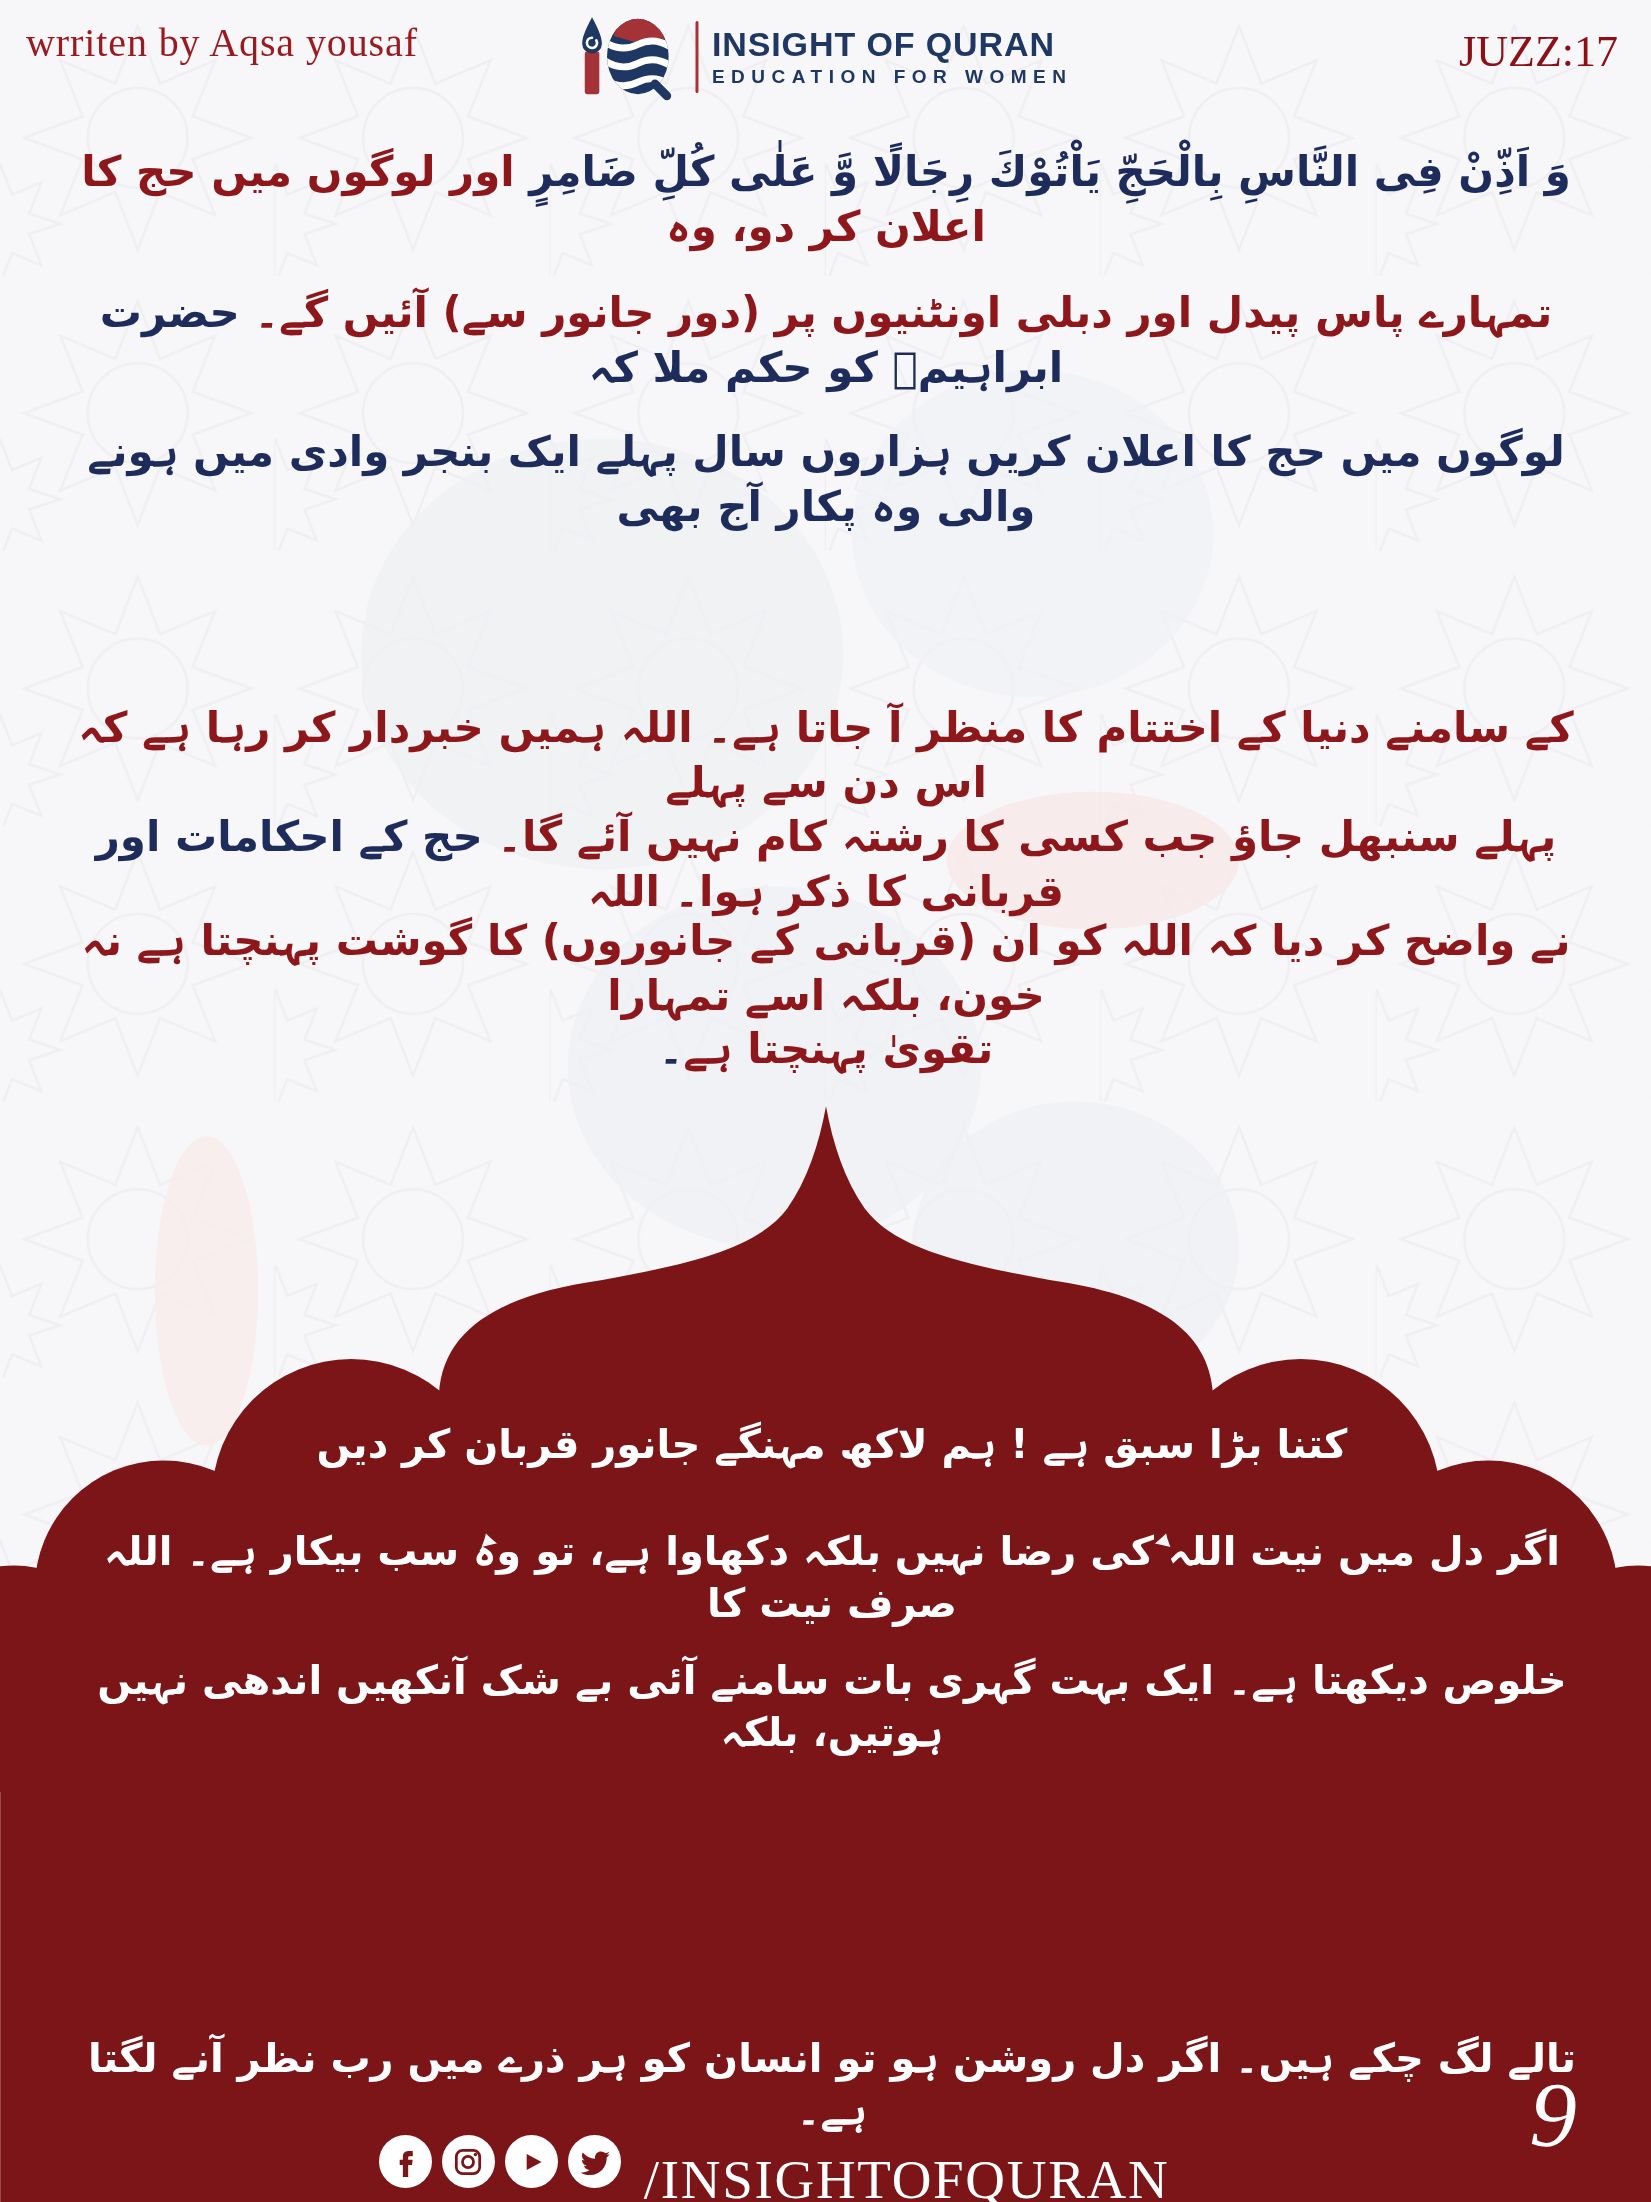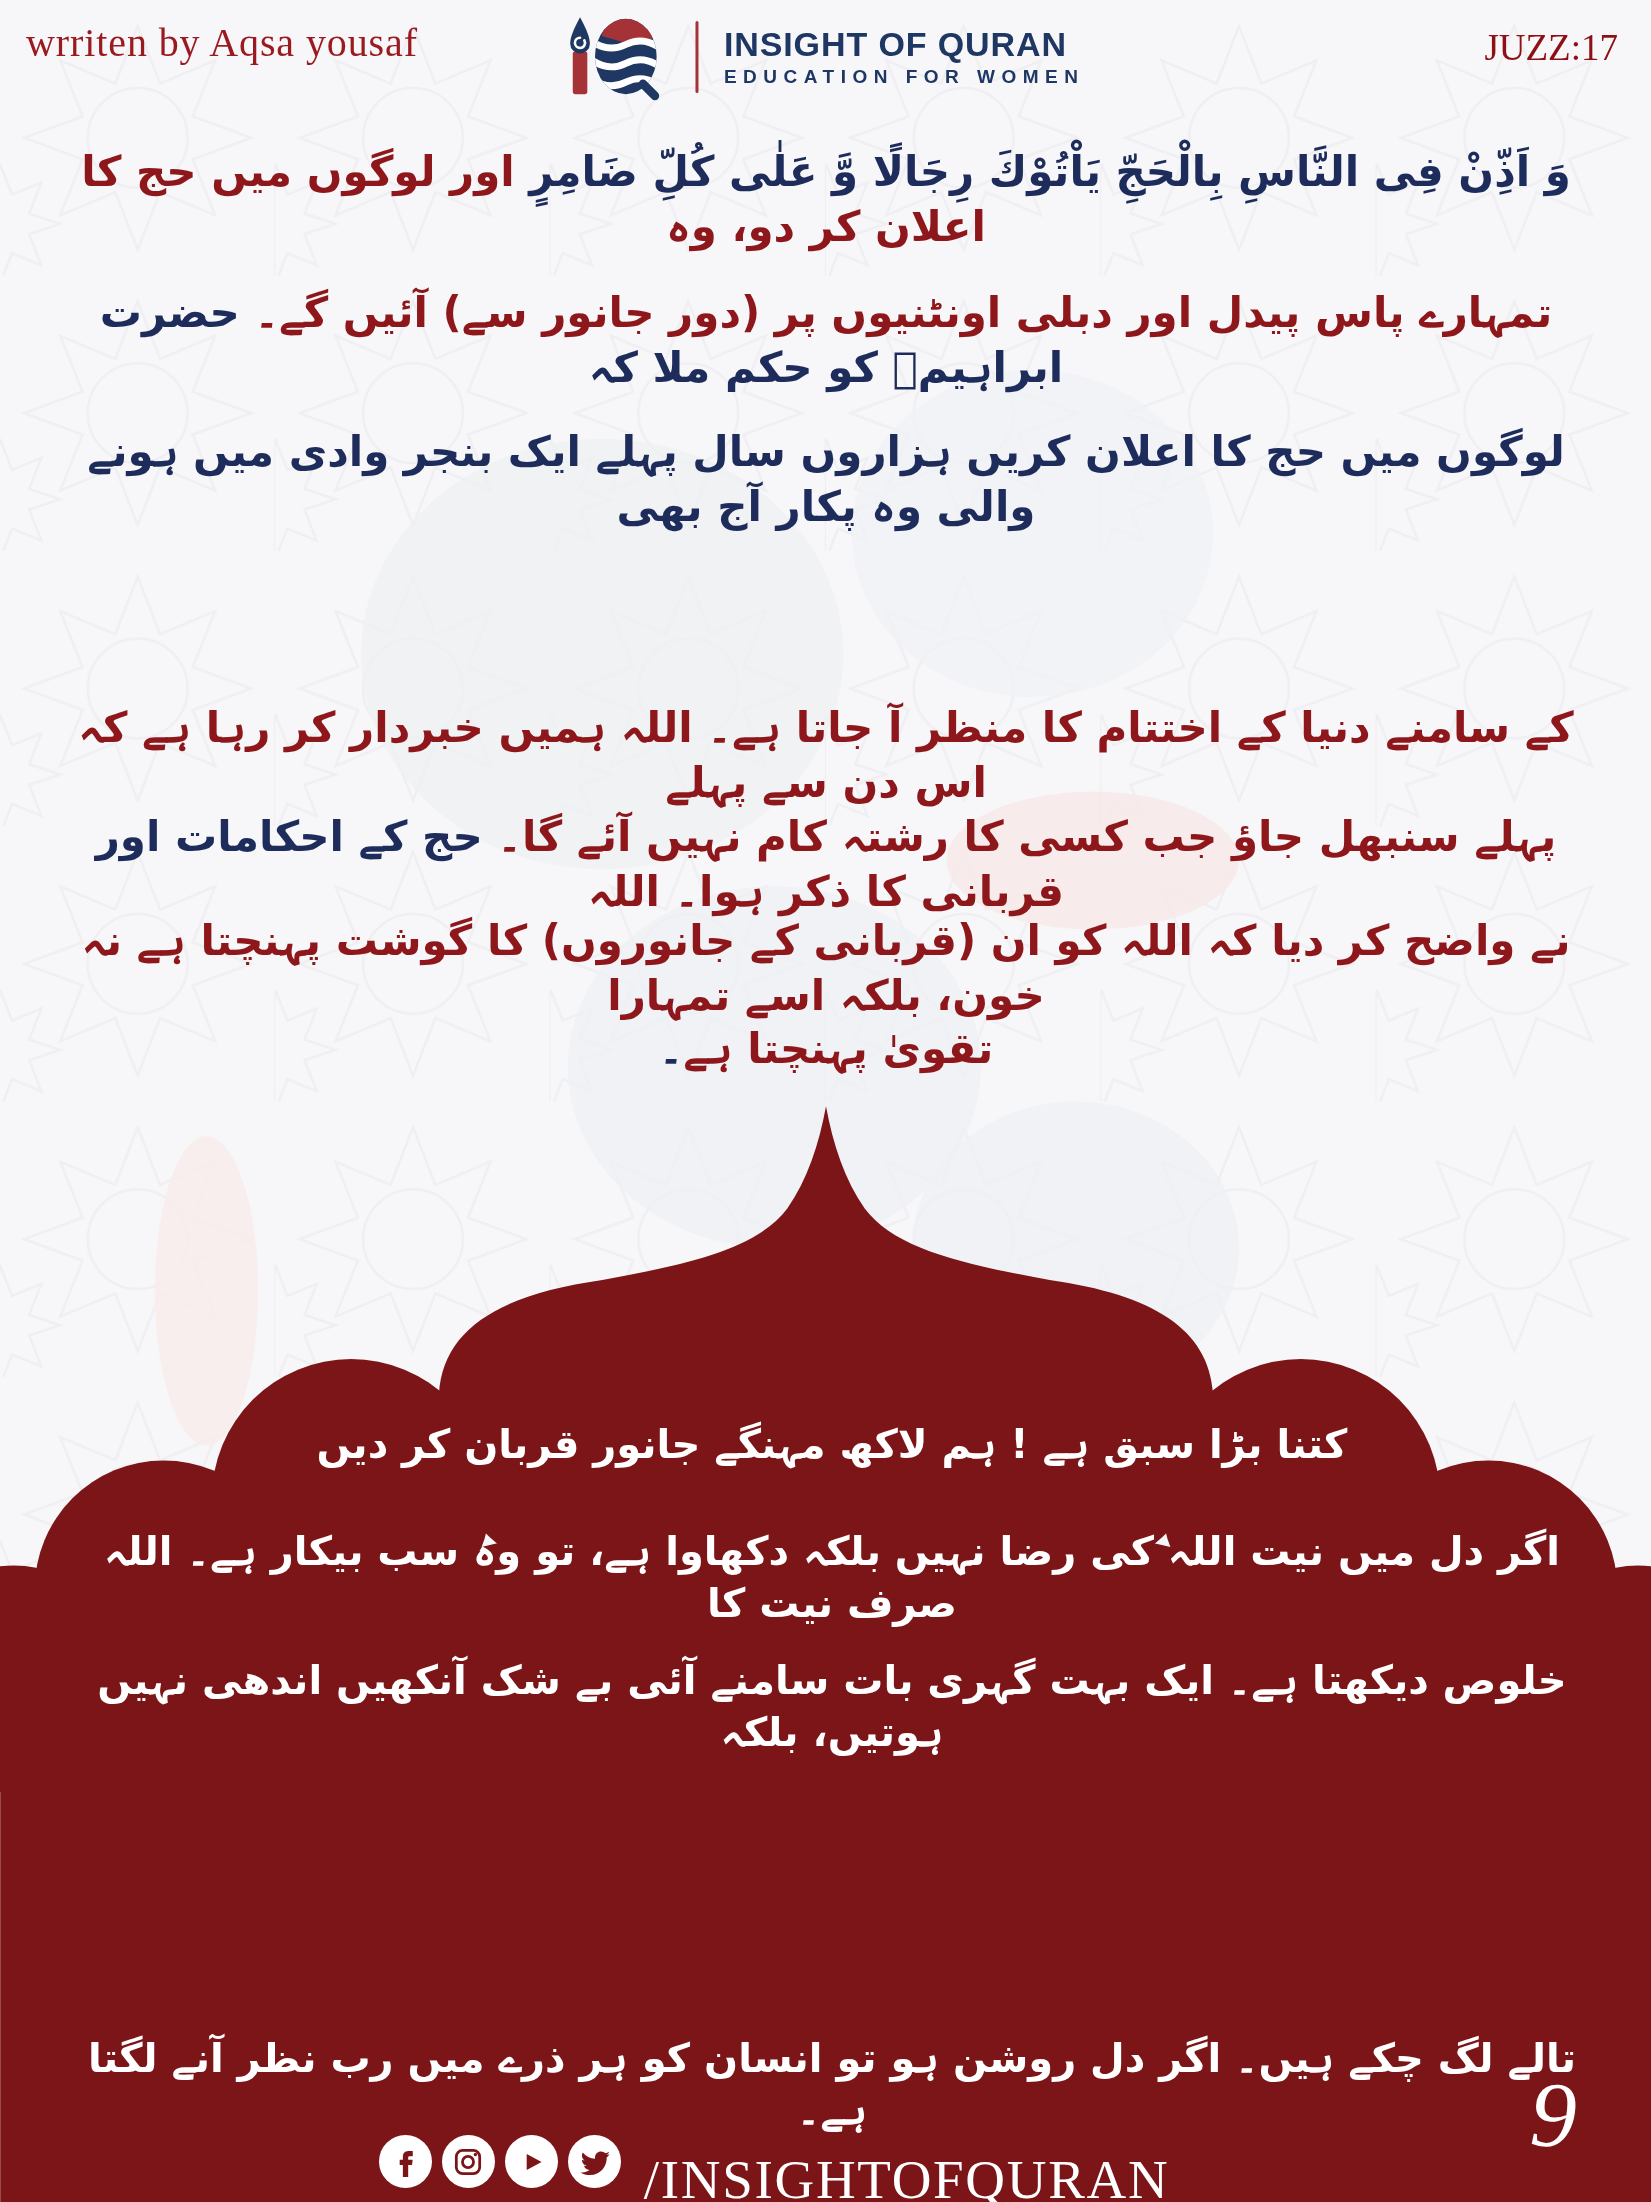"INSIGHT OF QURAN" .logo { gap: 25px -> 13px }
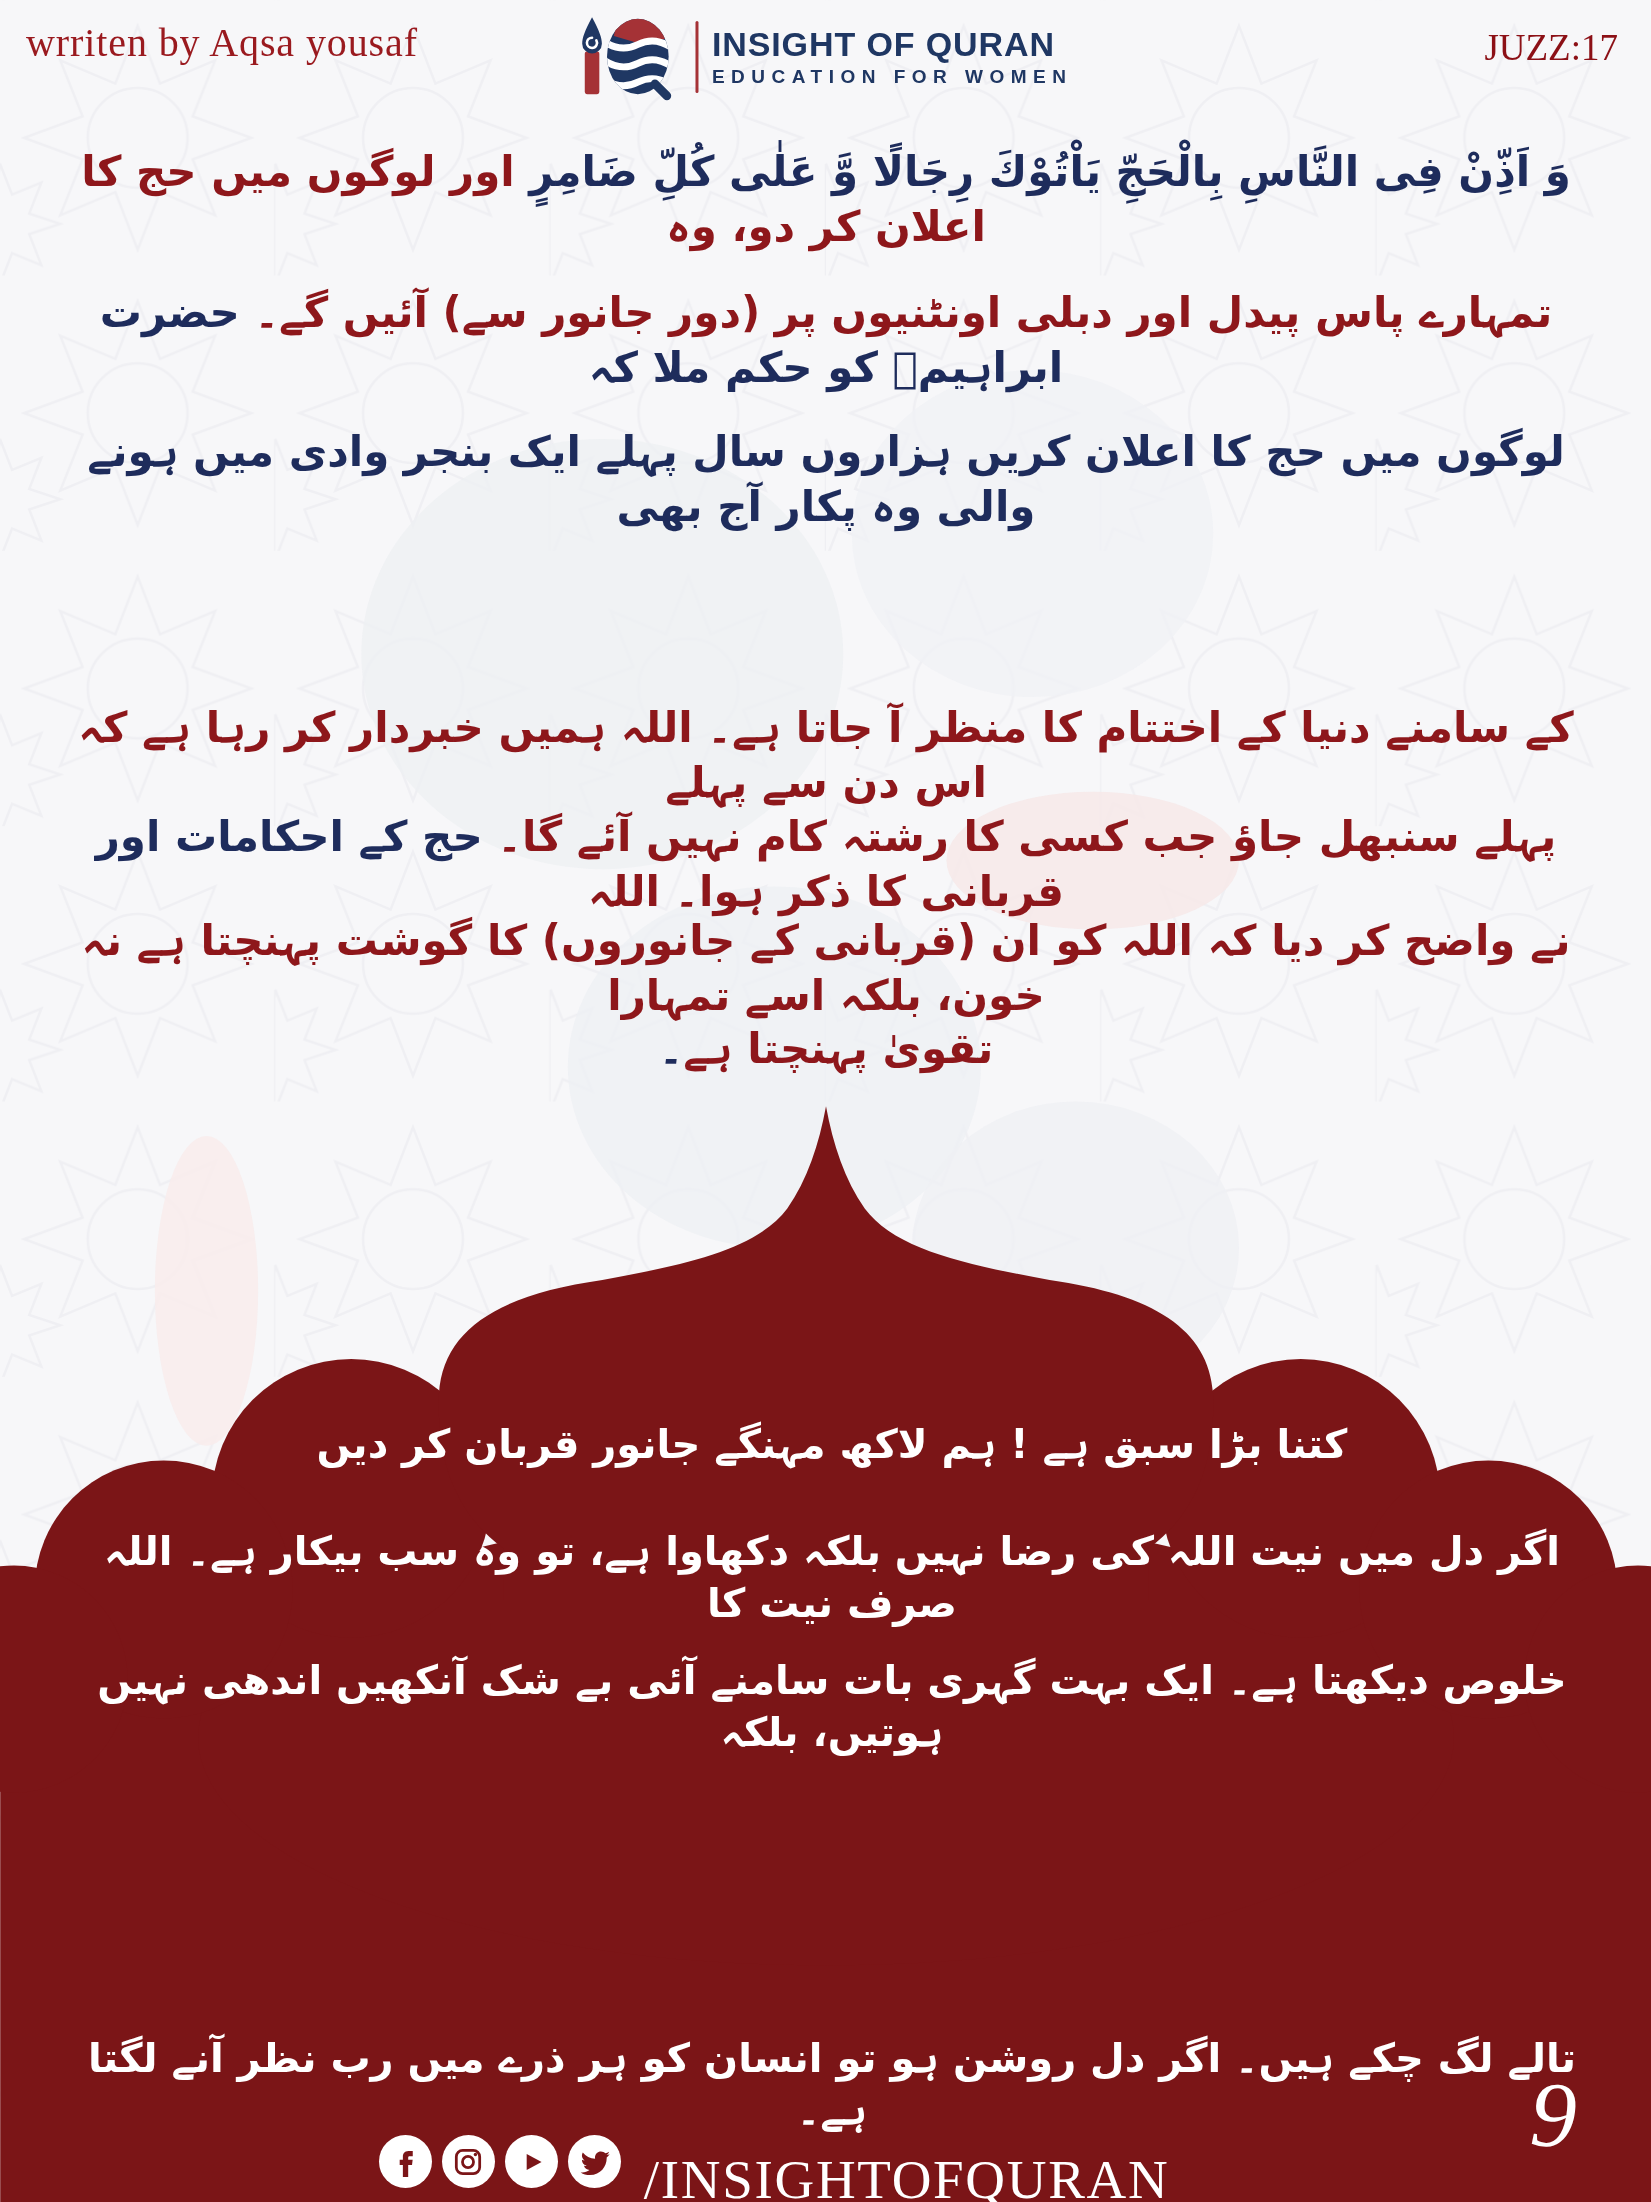"JUZZ:17" .juzz { font-size: 37px -> 44px }
